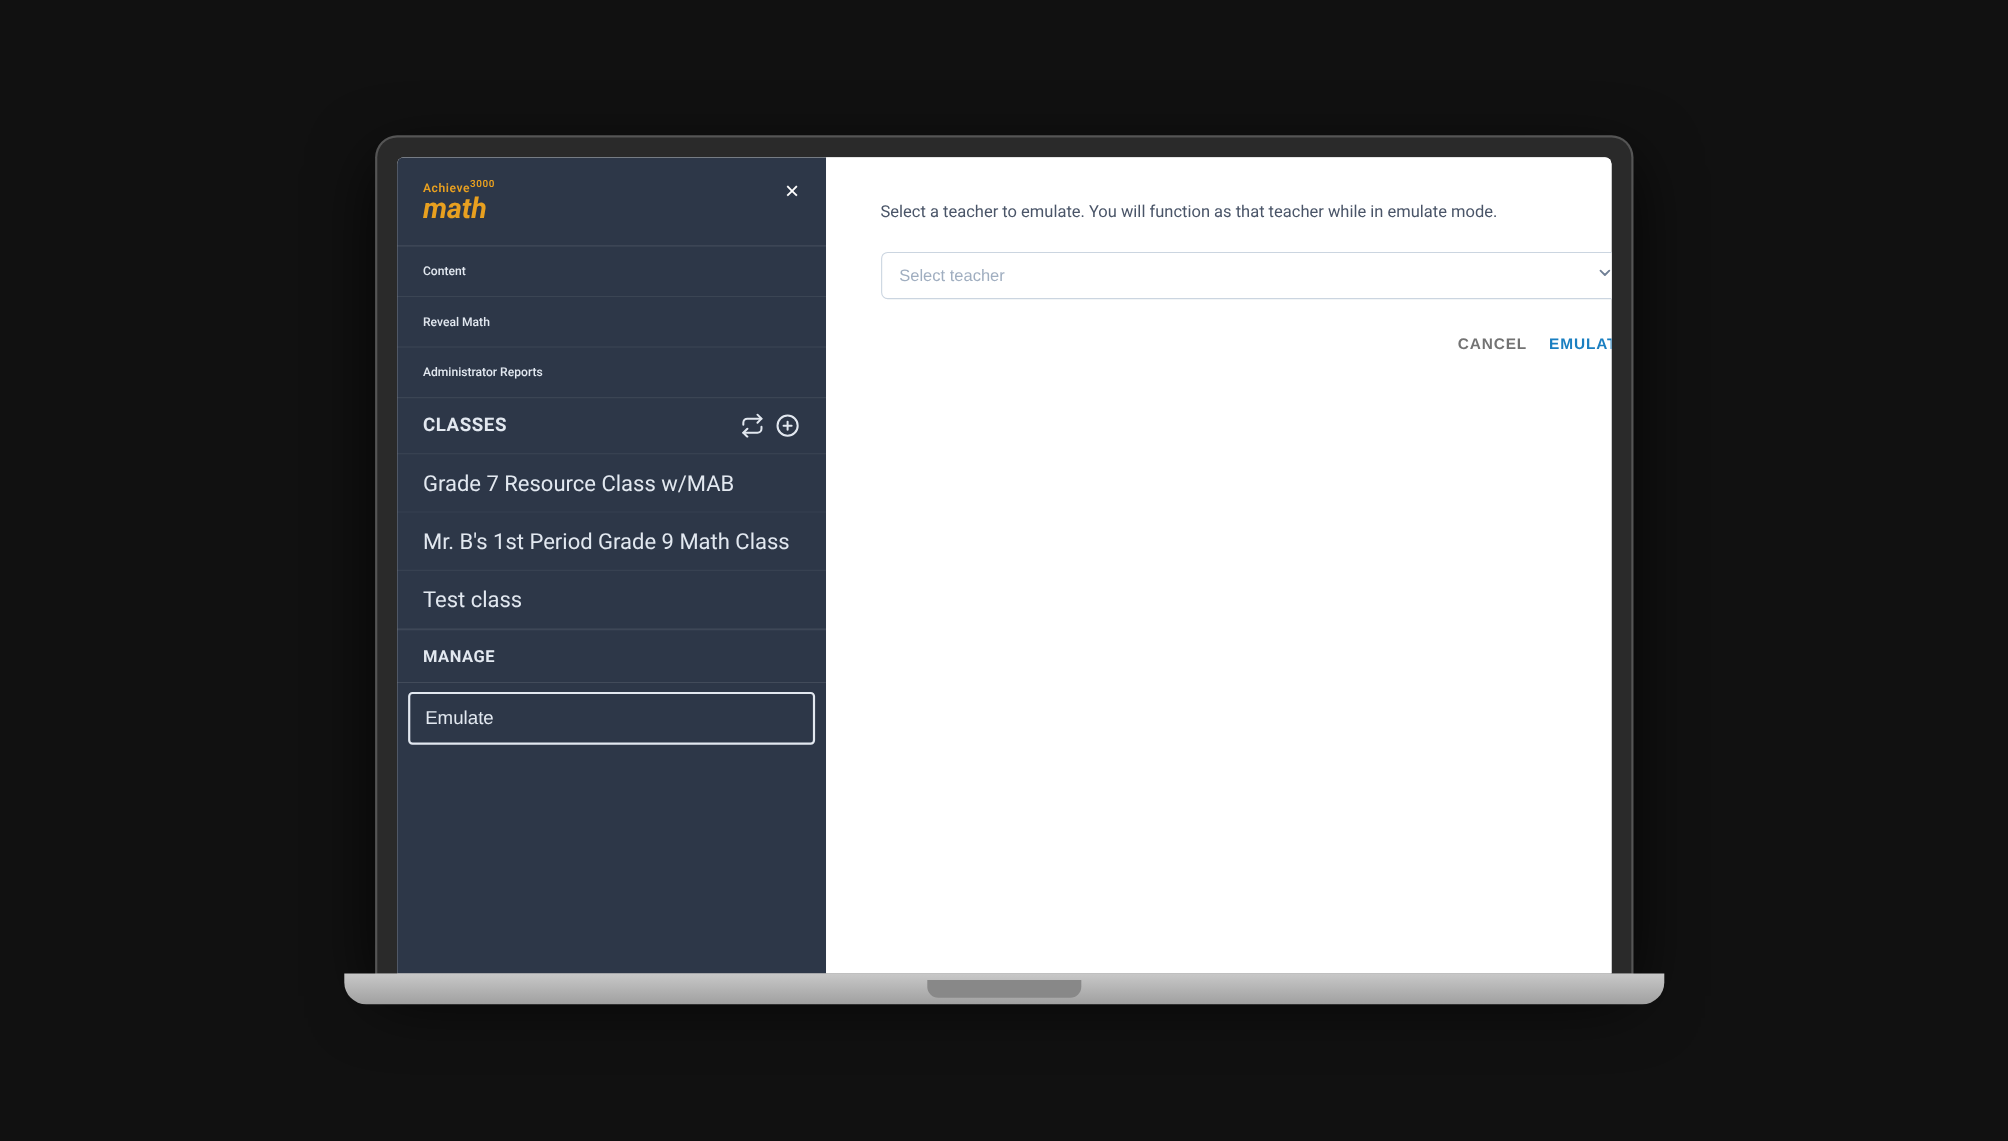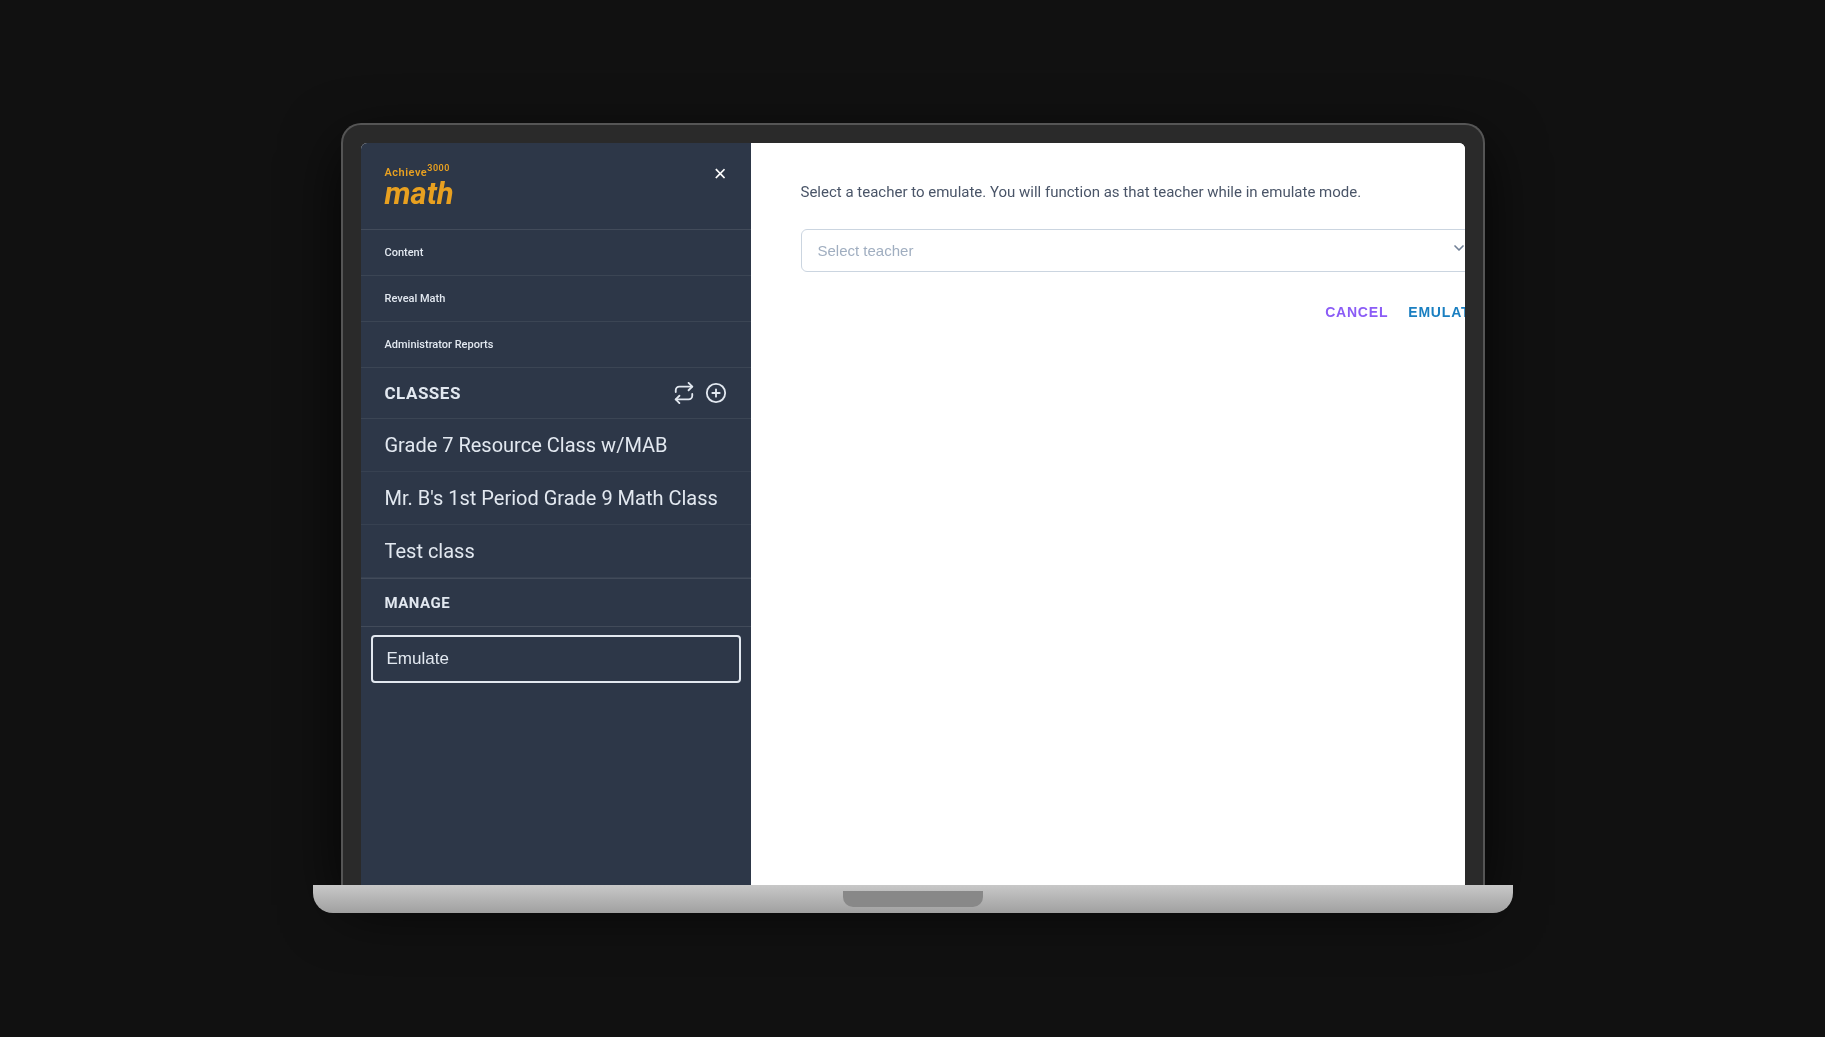"math" .logo-math { font-size: 31px -> 26px }
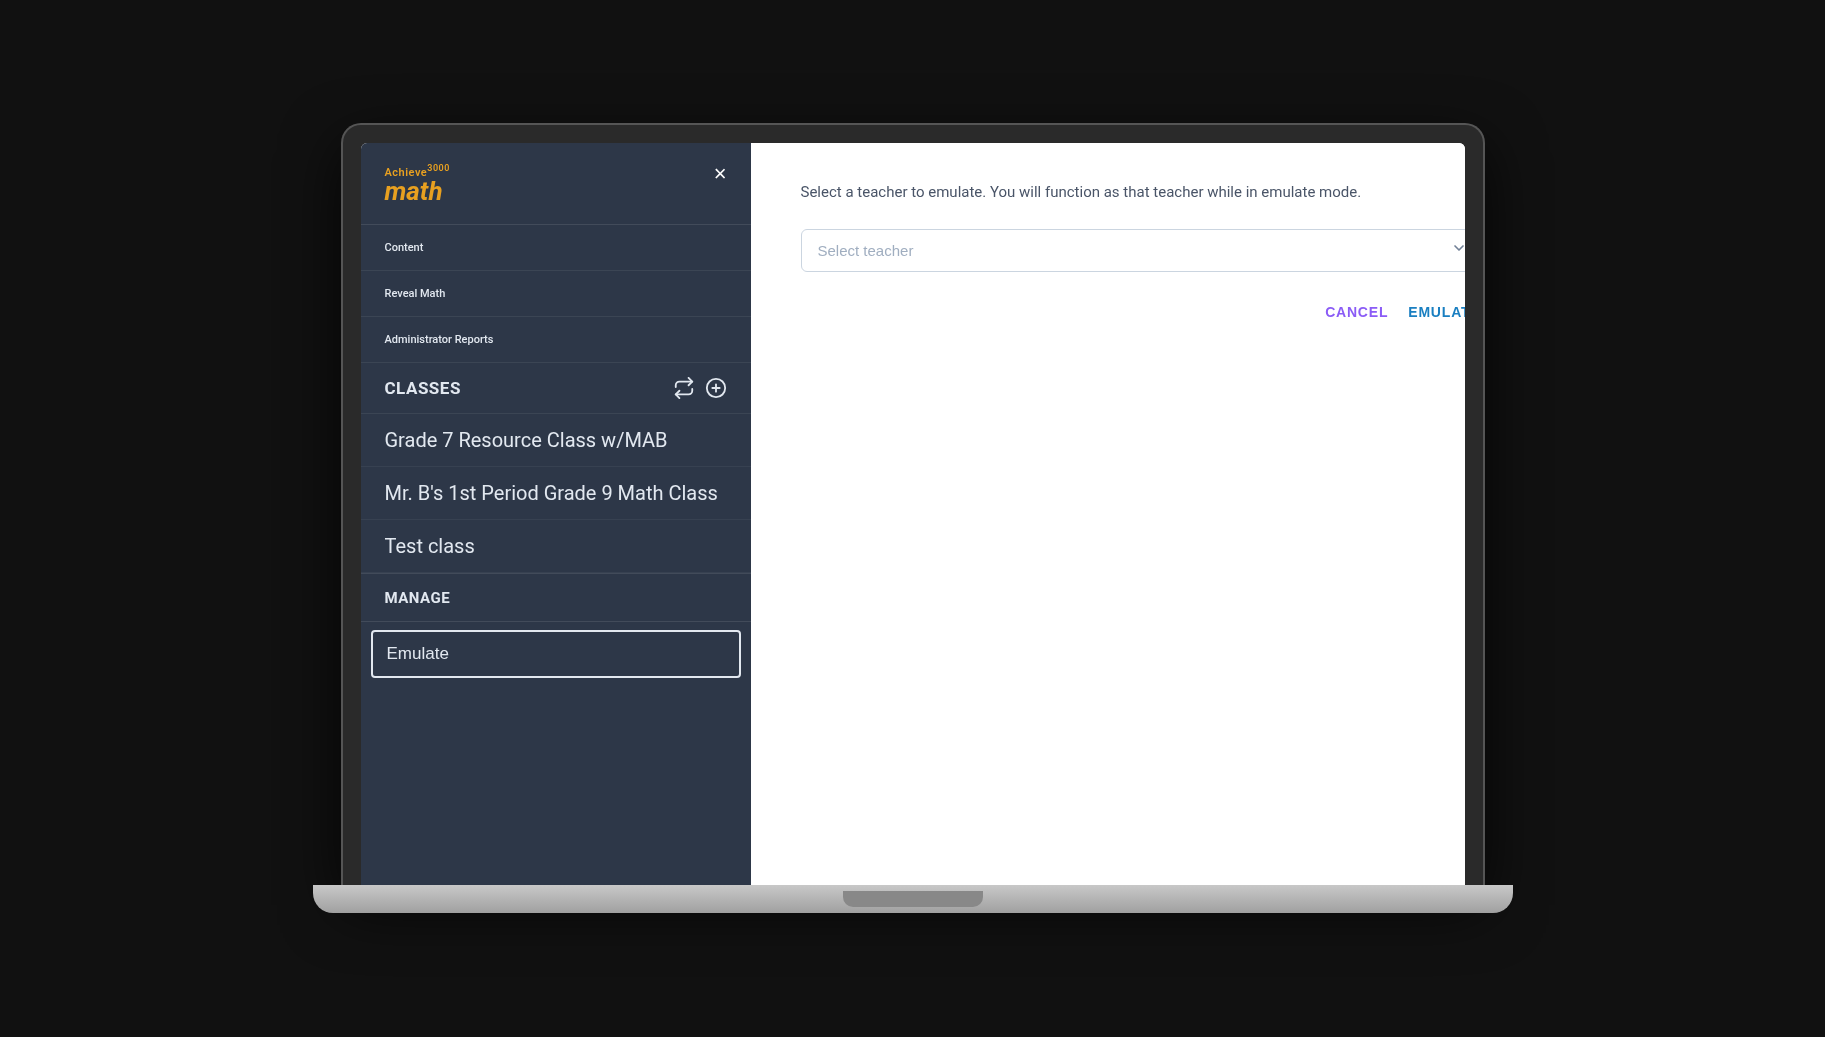"CANCEL" .cancel-btn { color: #8b5cf6 -> #737373 }
